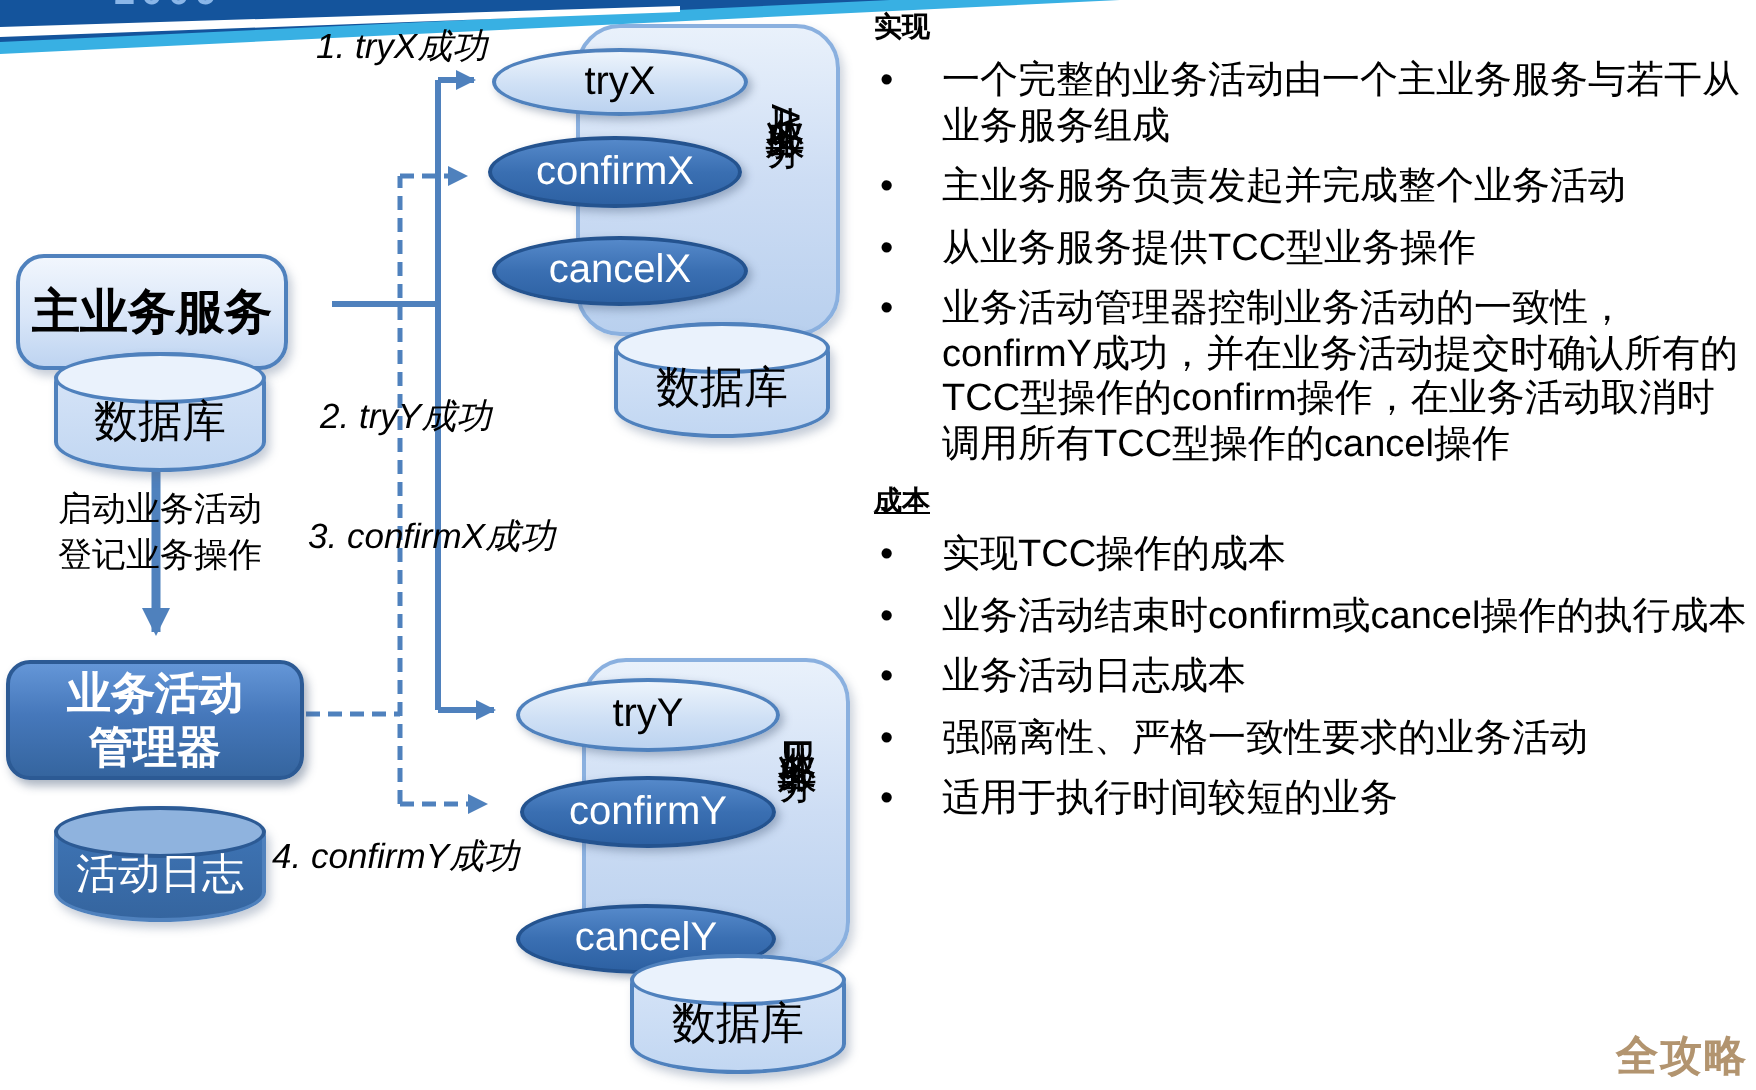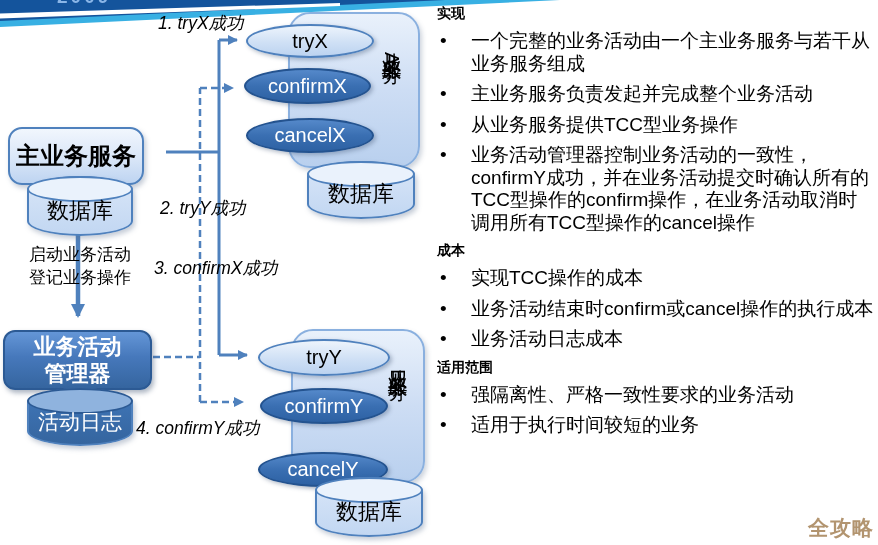"成本" #panel .sec + .sec h2 { text-decoration: none -> underline }
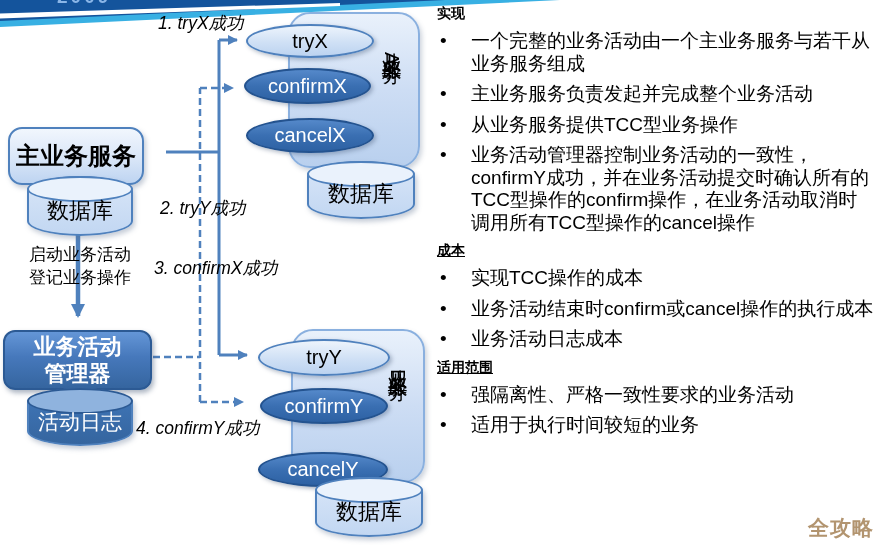"适用范围" h2 { html: <h2>适用范围</h2> -> none }
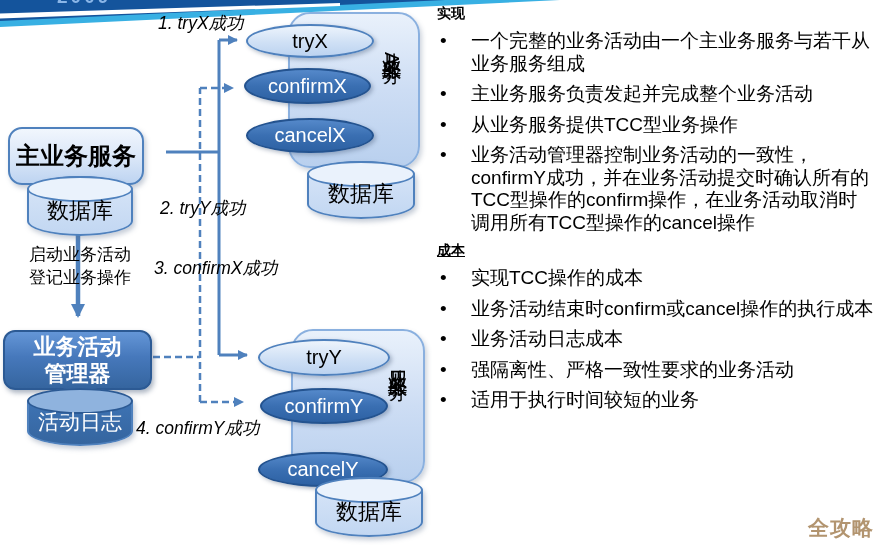"活动日志" #activity-log { top: 388px -> 403px }
